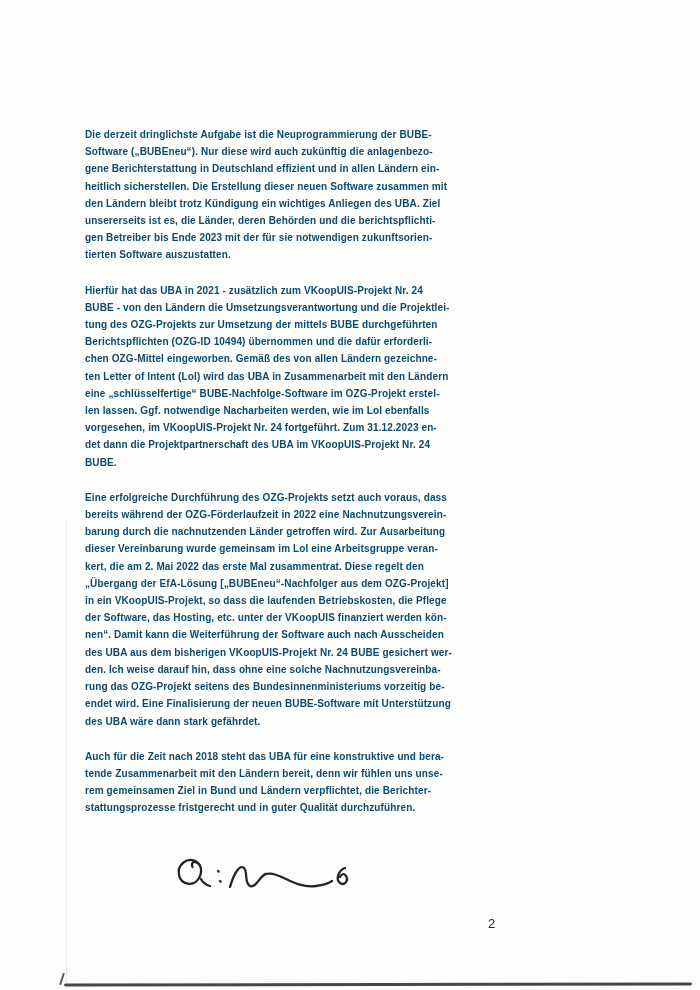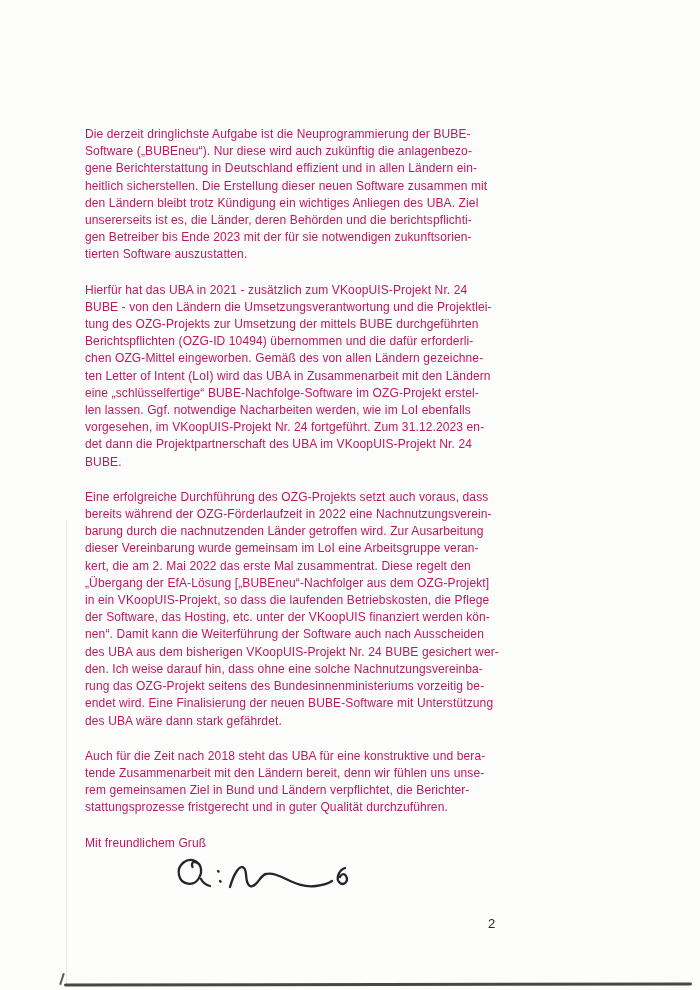"Die derzeit dringlichste Aufgabe ist" .content { color: #be185d -> #0c4a6e; font-size: 12px -> 10px; font-weight: none -> bold }
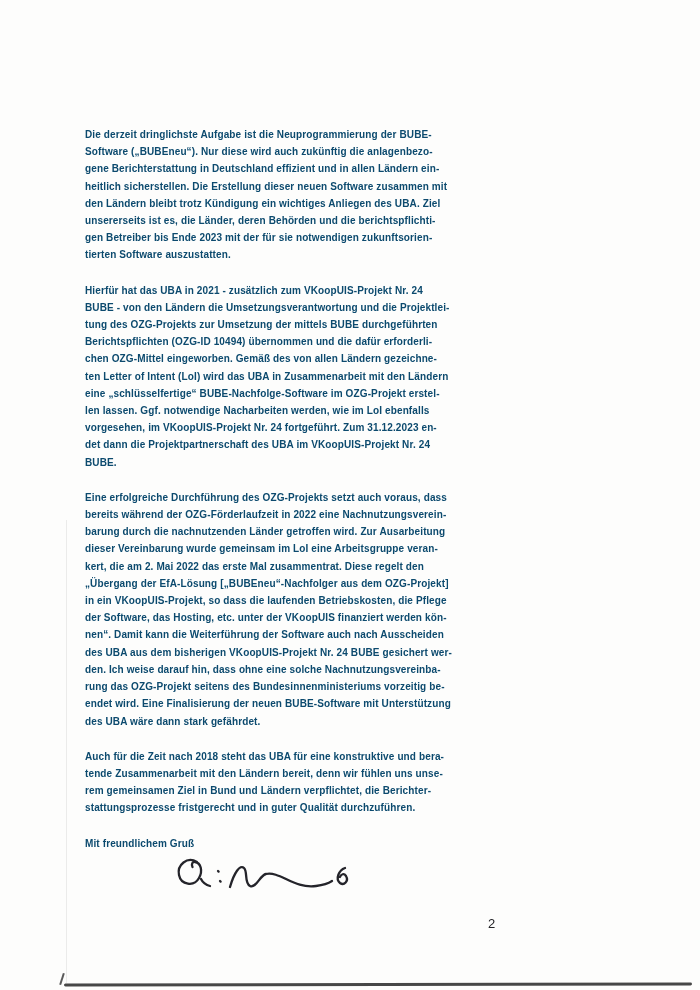"Mit freundlichem Gruß" p.closing { html: <p>Mit freundlichem Gruß</p> -> none }
